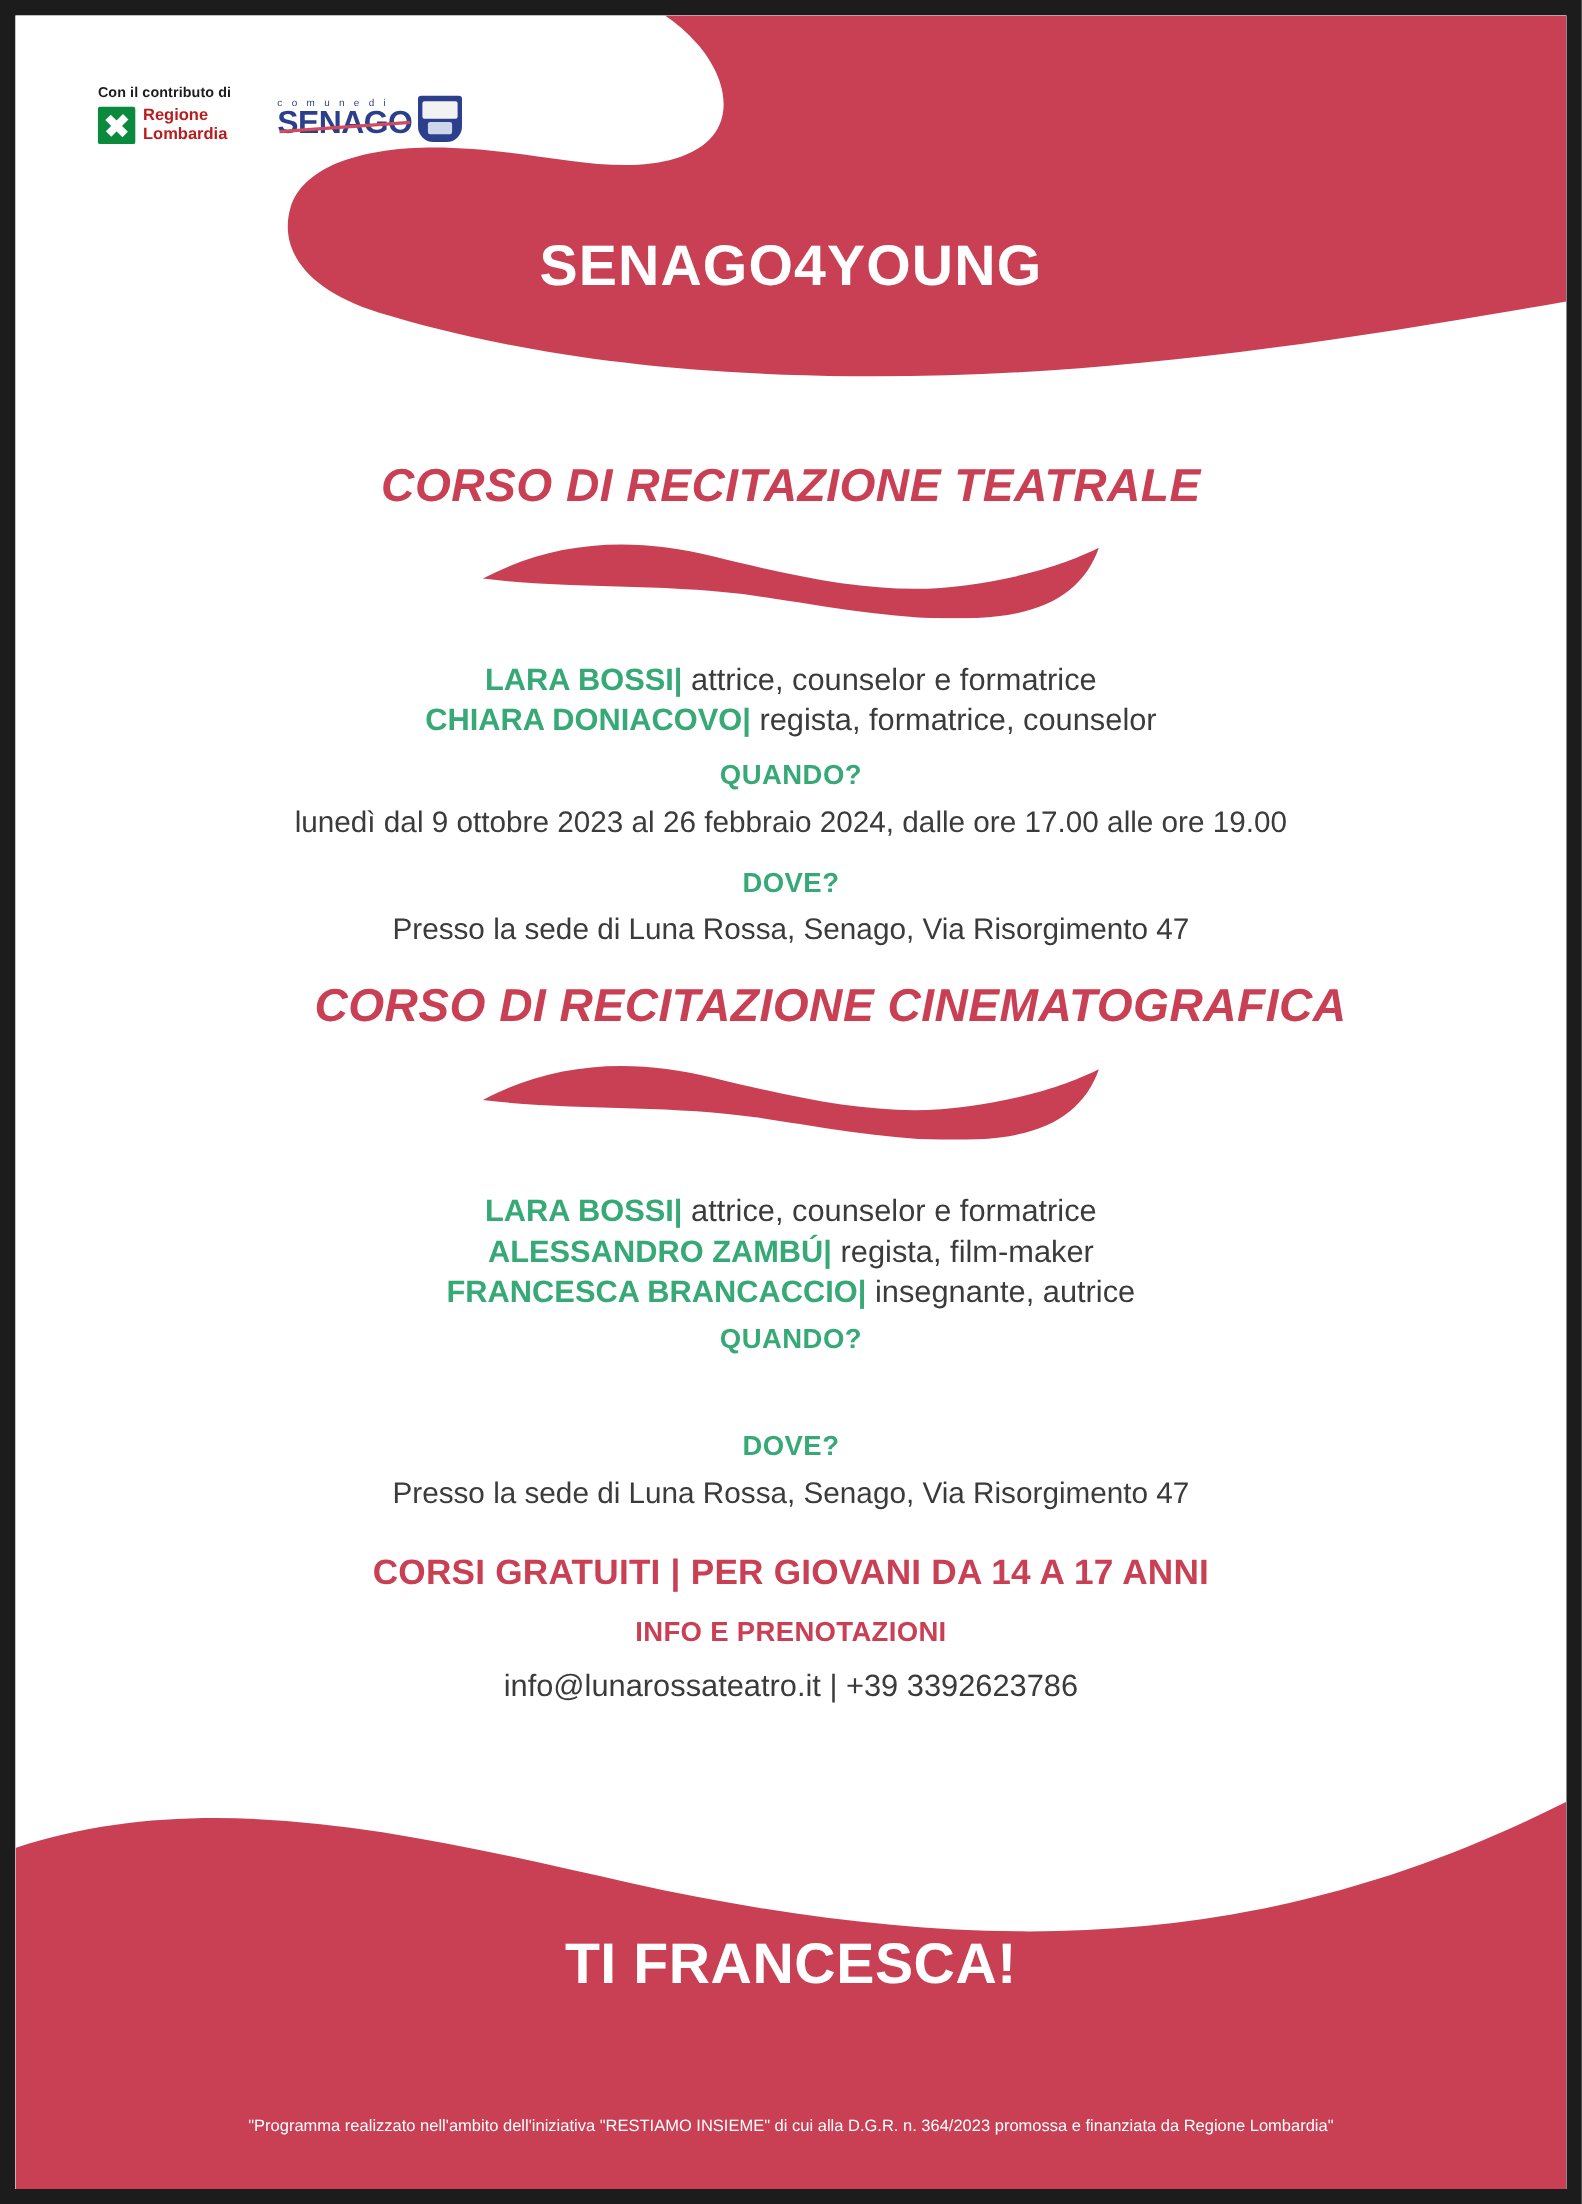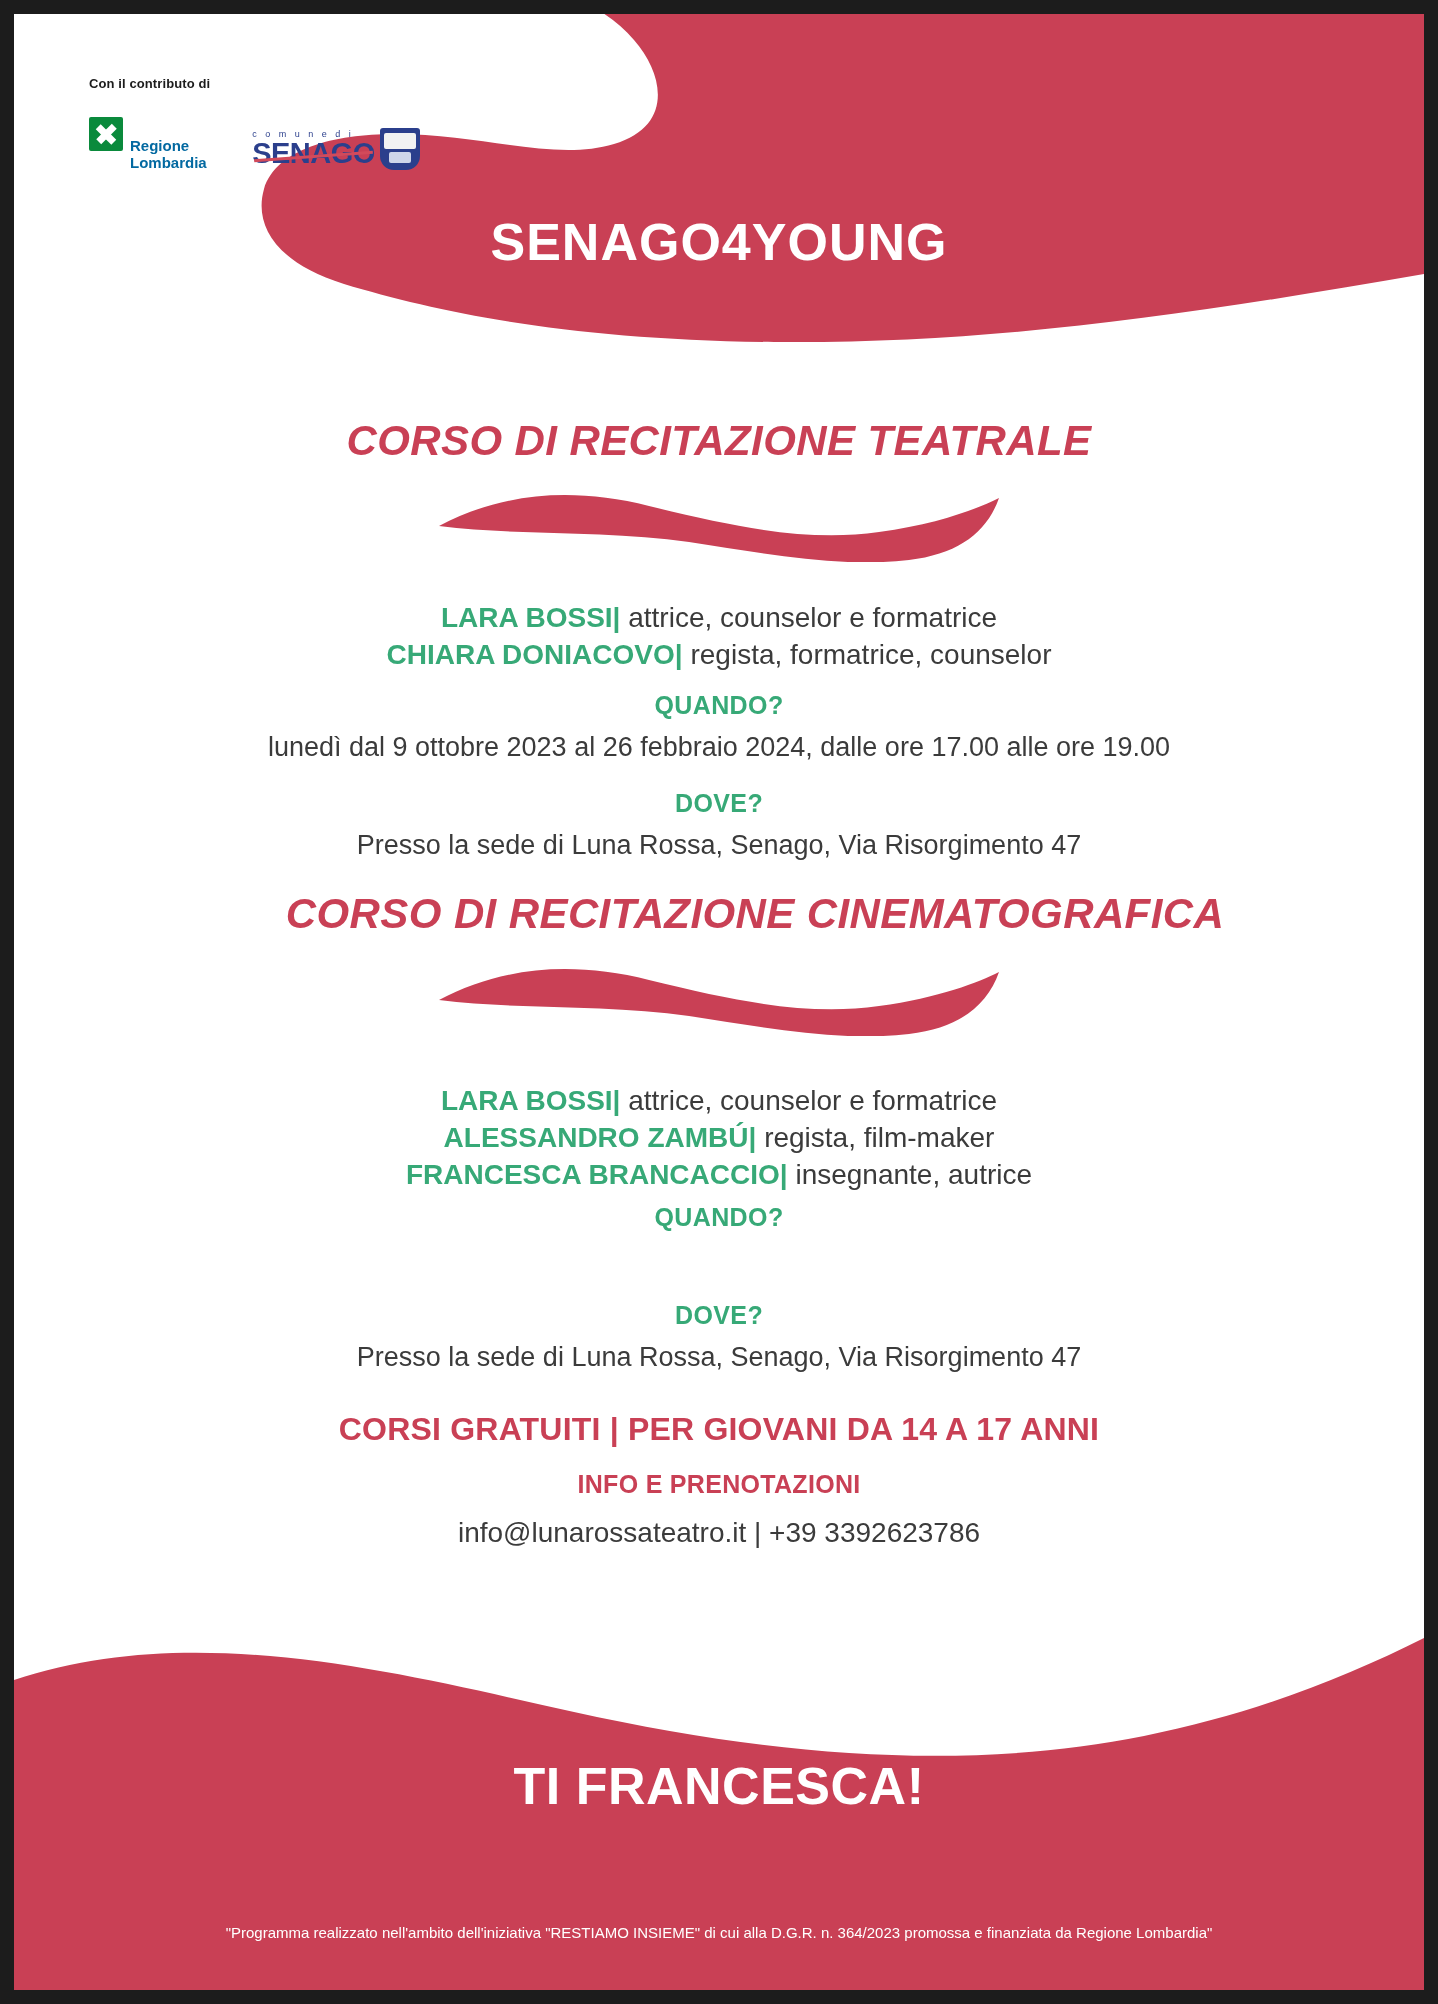"Regione" .regione-text { color: #0369a1 -> #b91c1c; margin-top: 41px -> none }
